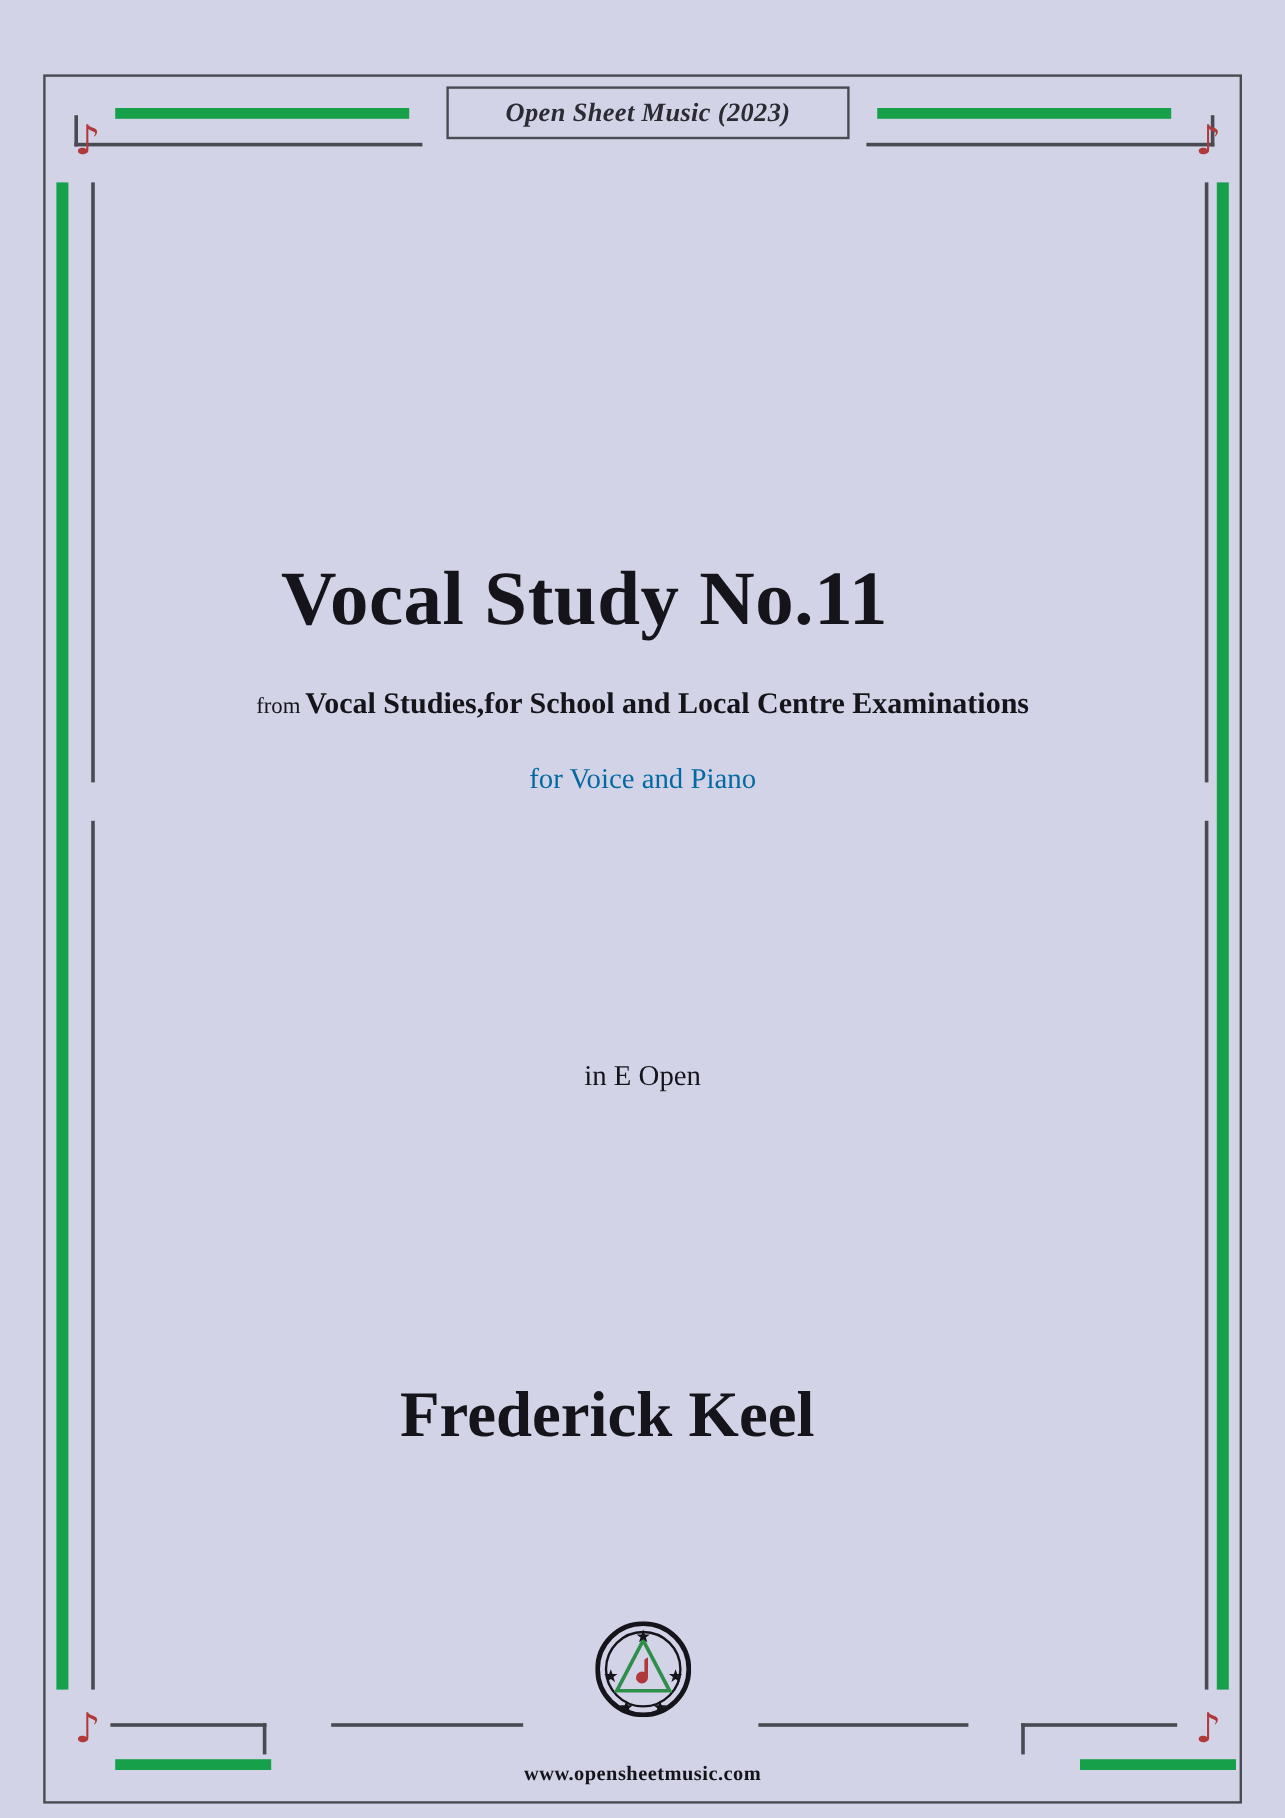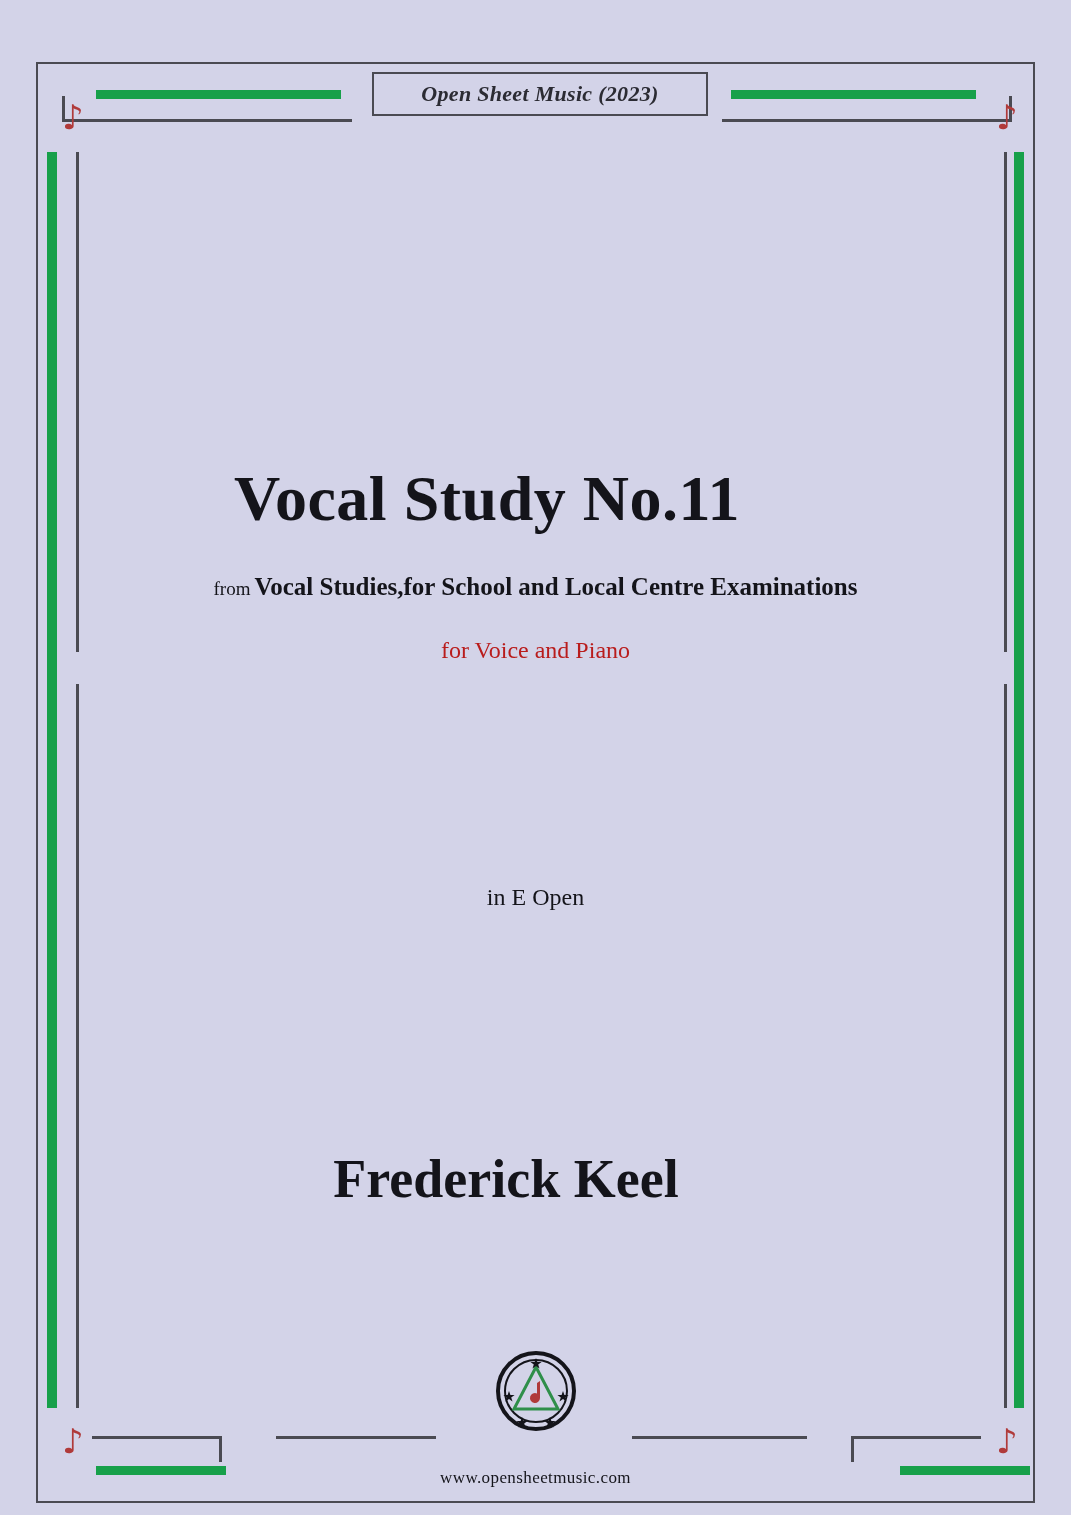"for Voice and Piano" .instrumentation { color: #b91c1c -> #0369a1 }
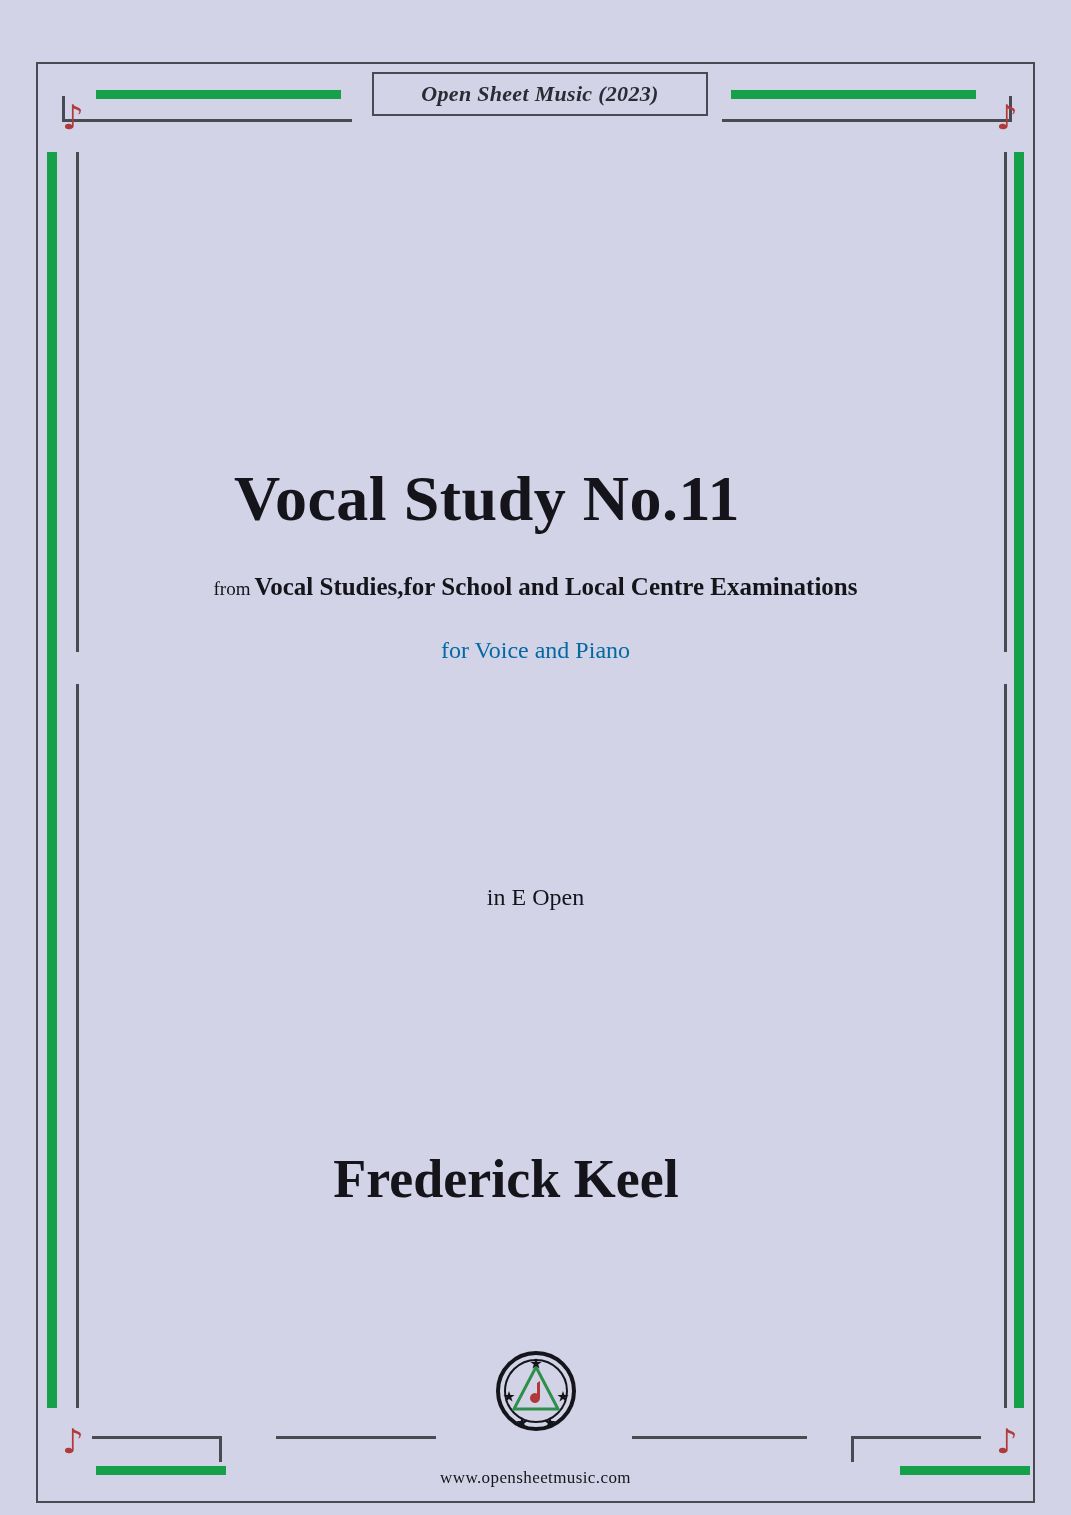"www.opensheetmusic.com" .site-url { font-weight: normal -> bold }
